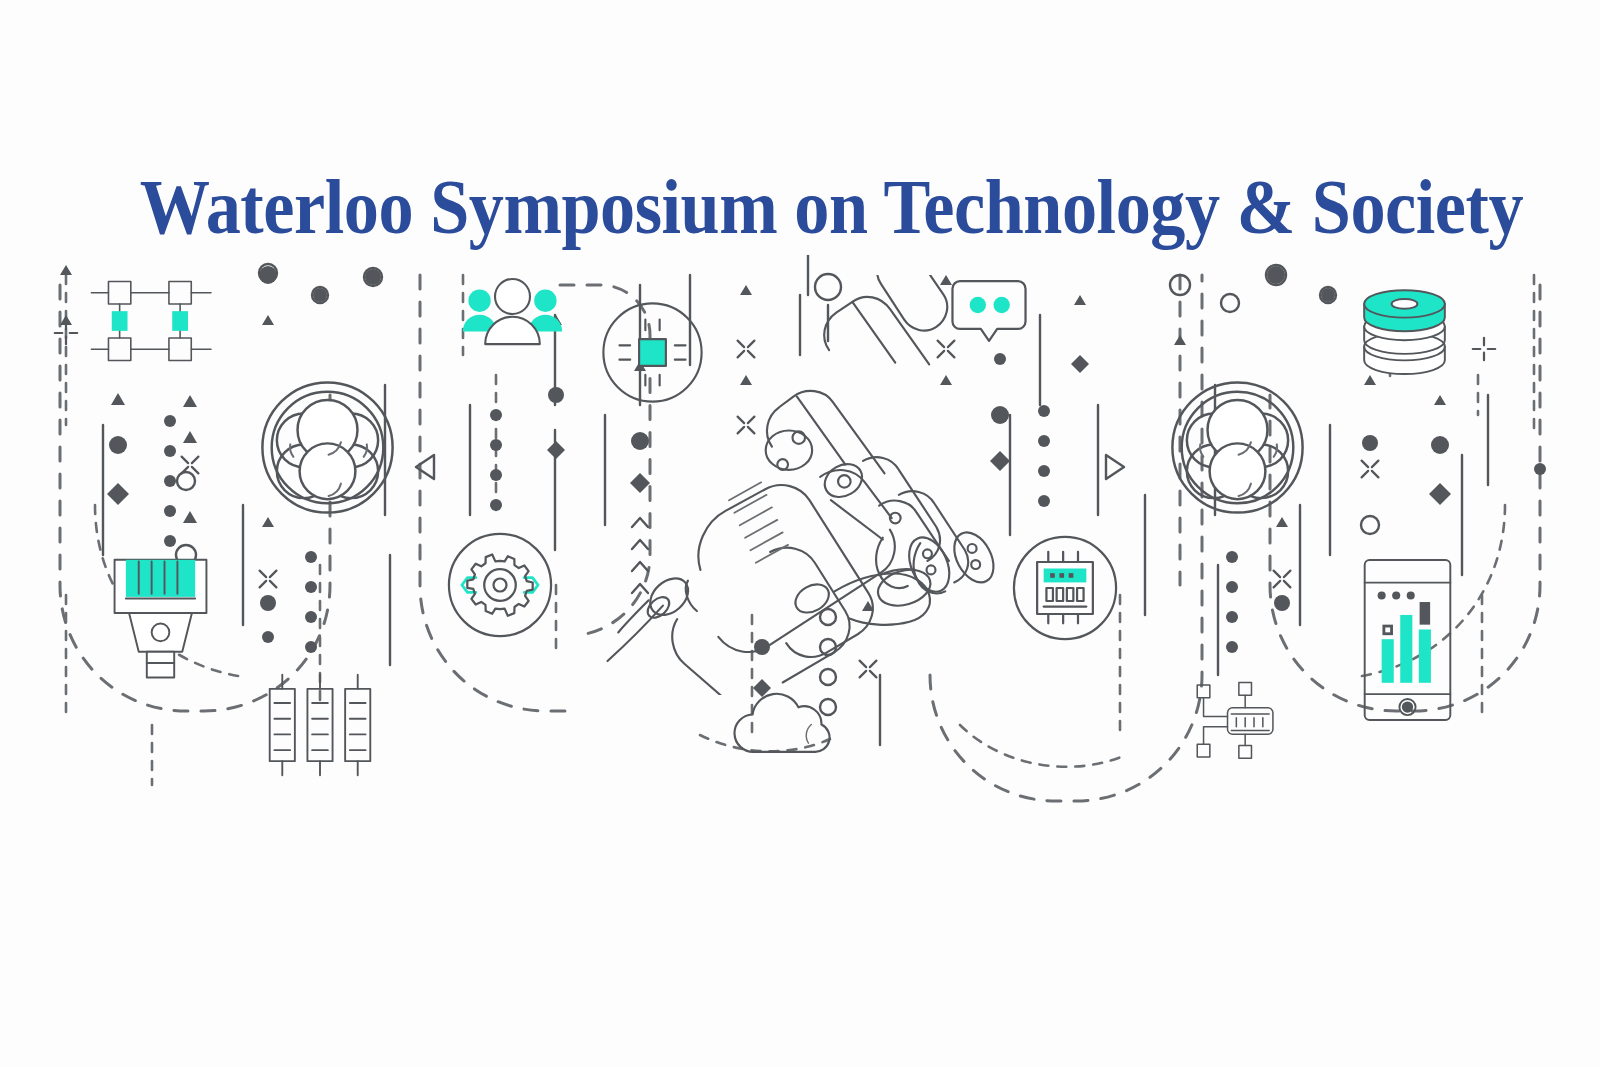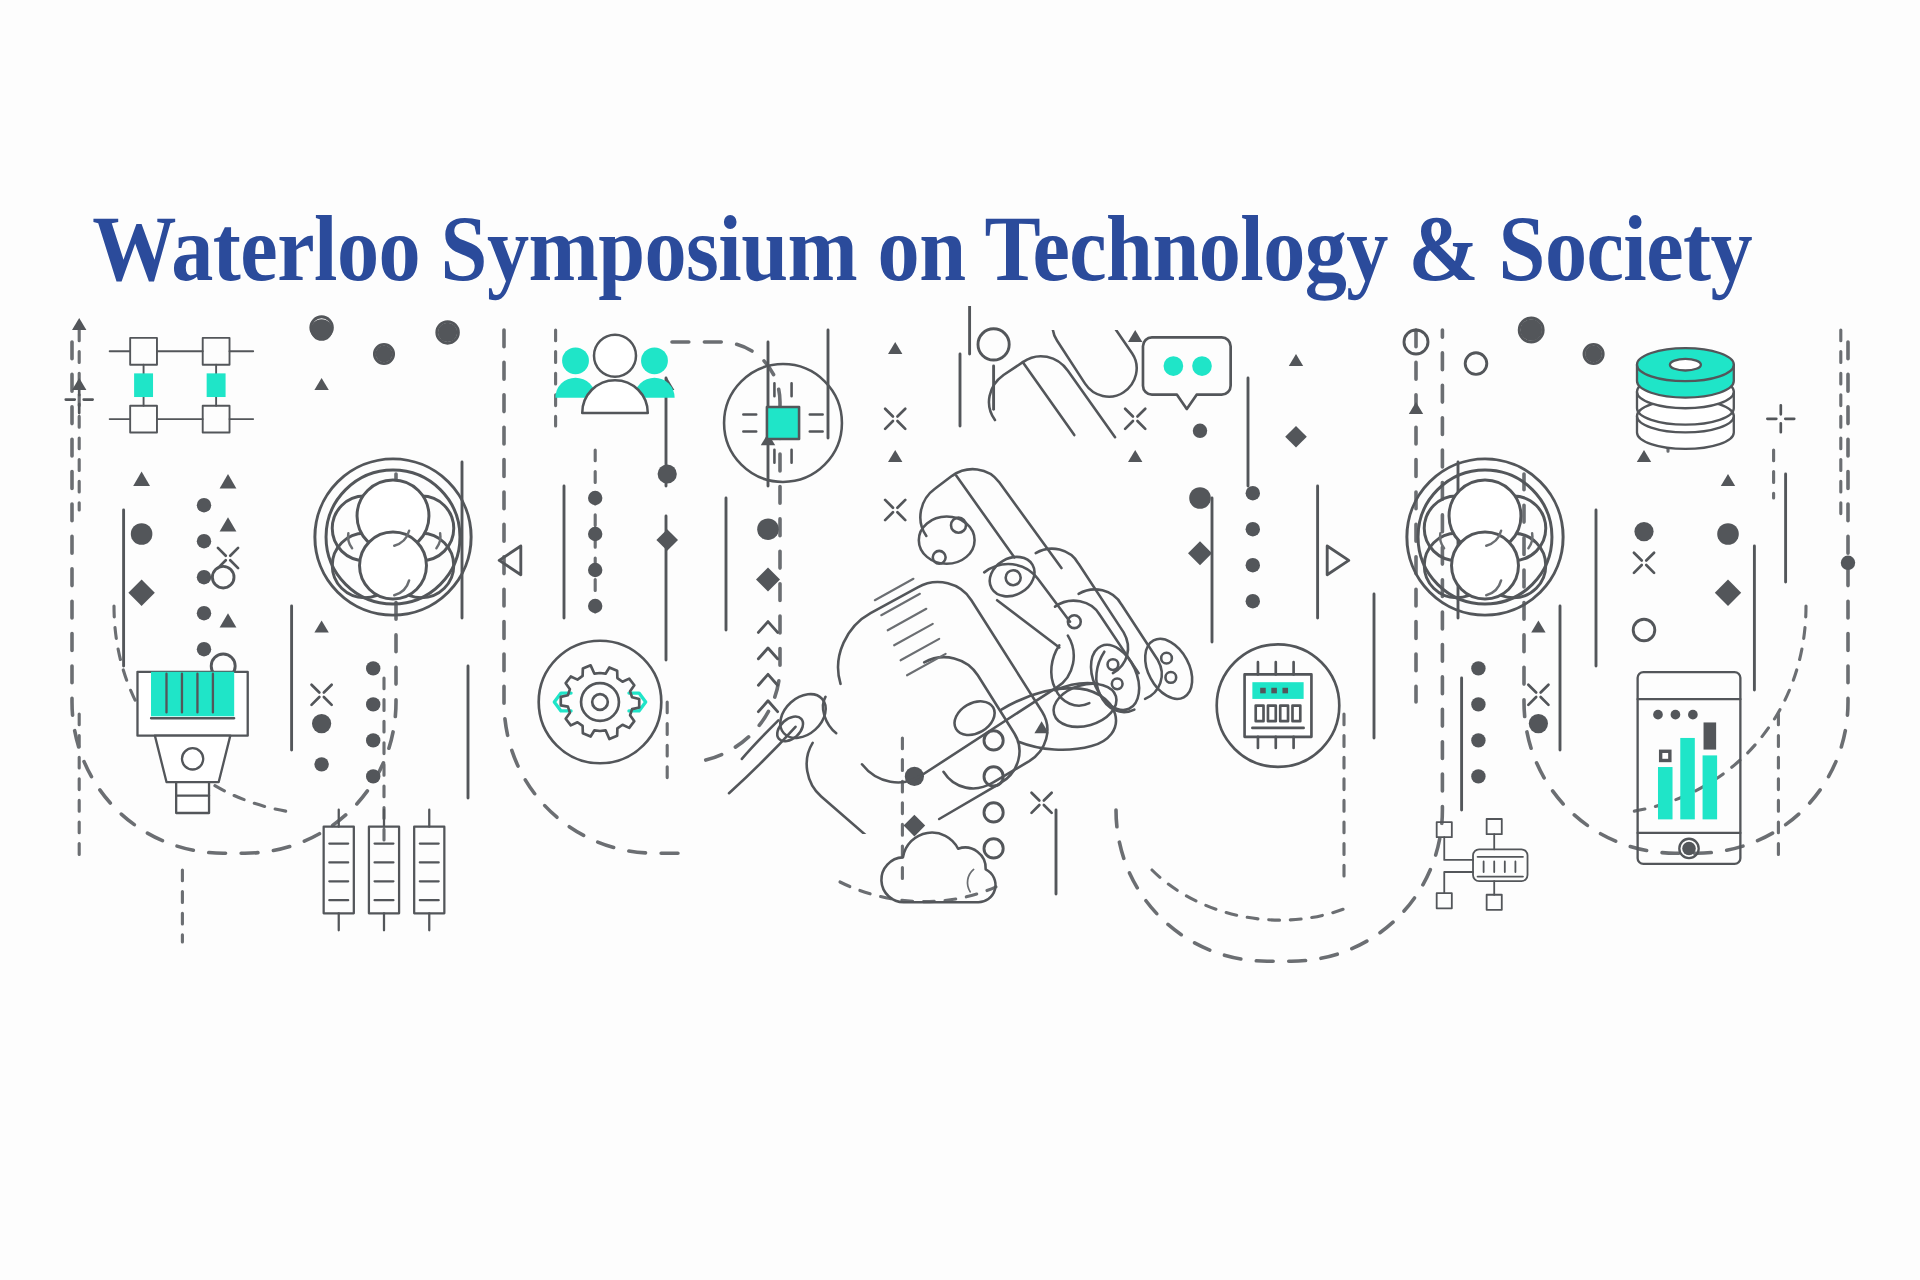"Waterloo Symposium on Technology &" #title-wrap { text-align: left -> right }
